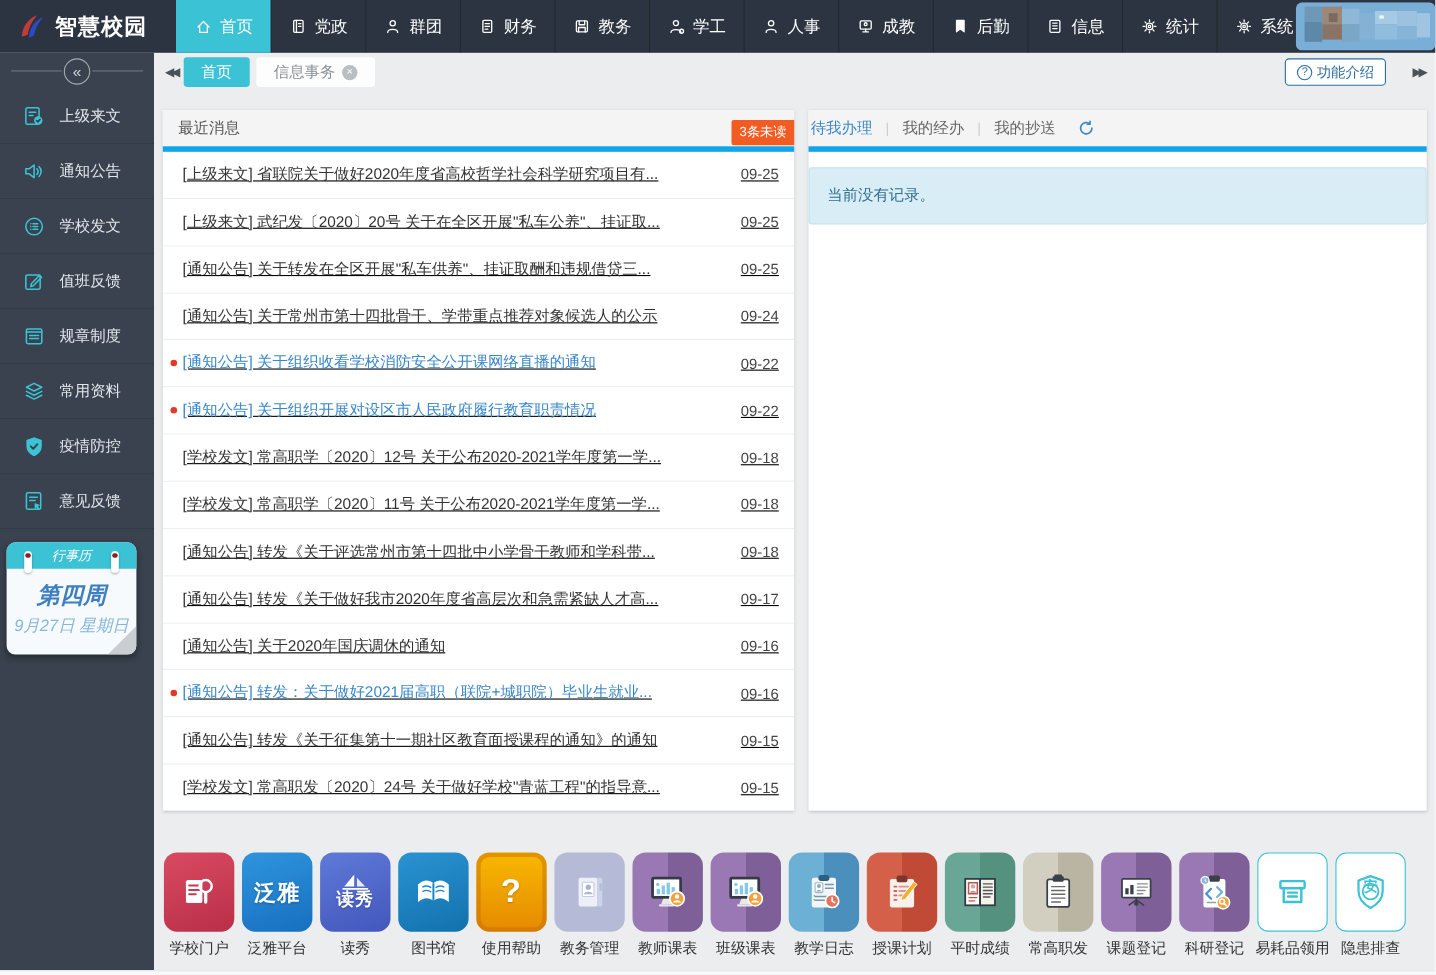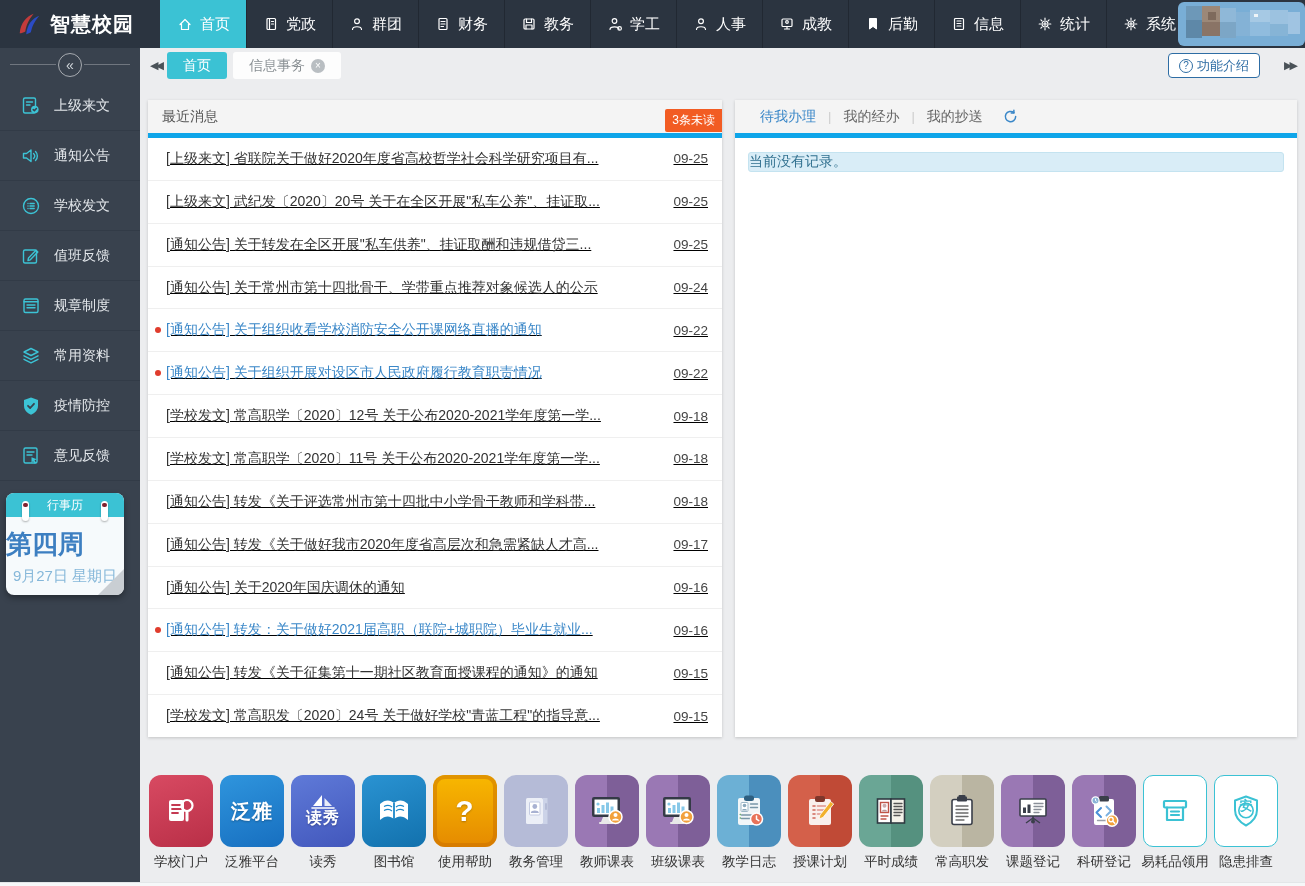"待我办理" .task-tabs { padding-left: 25px -> 2px }
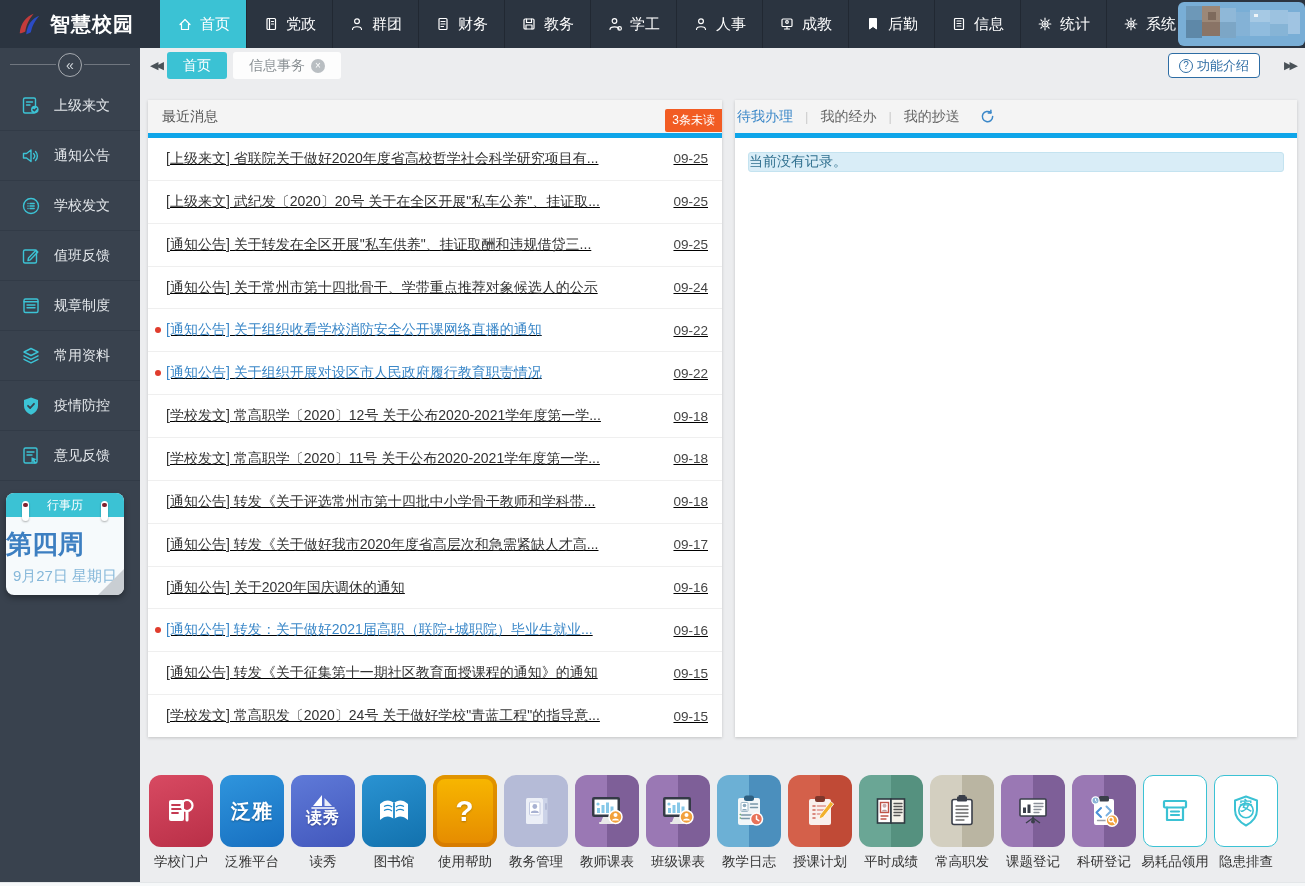"当前没有记录。" .alert { margin: 14px 13px -> 14px 0; padding: none -> 16px }
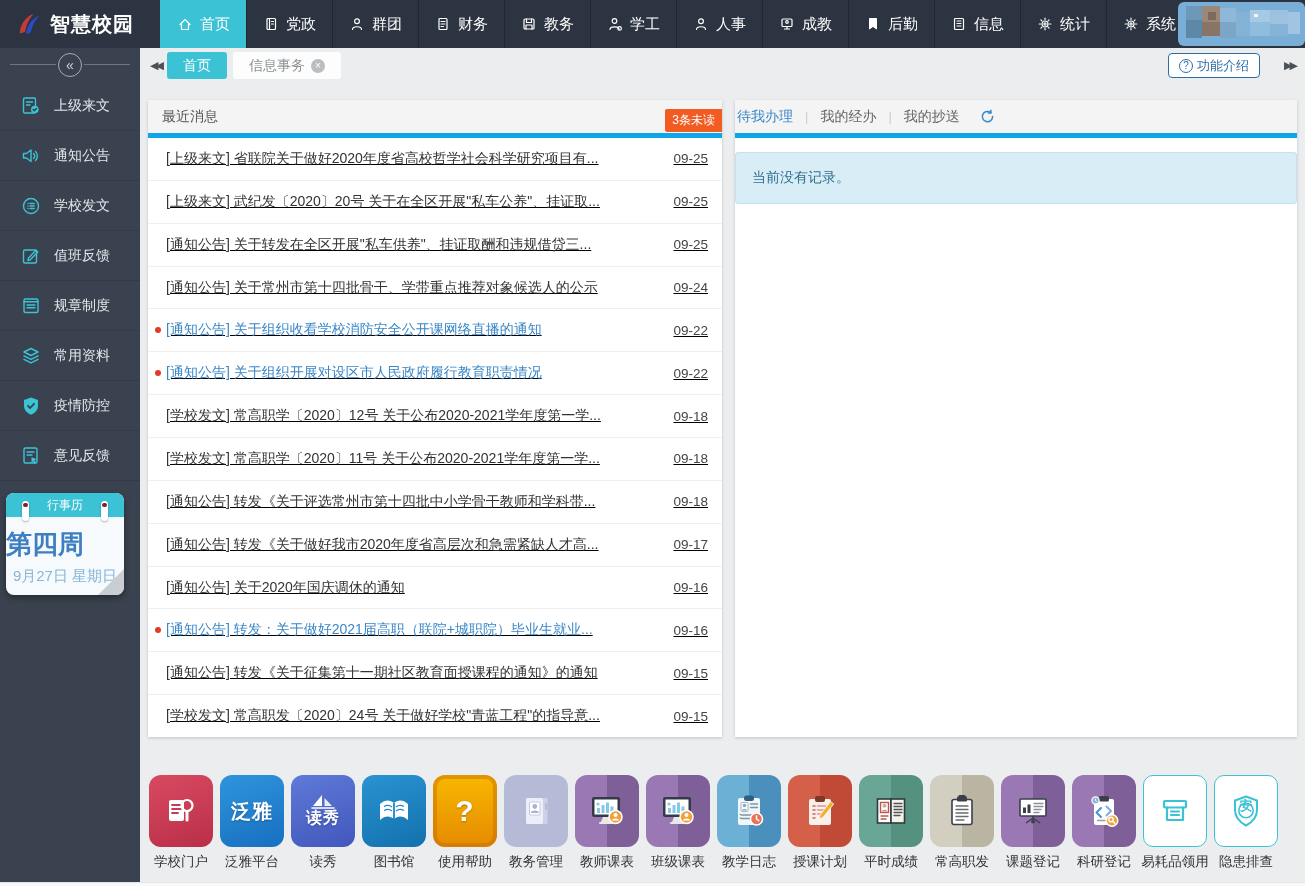"行事历" .calendar { font-style: none -> italic }
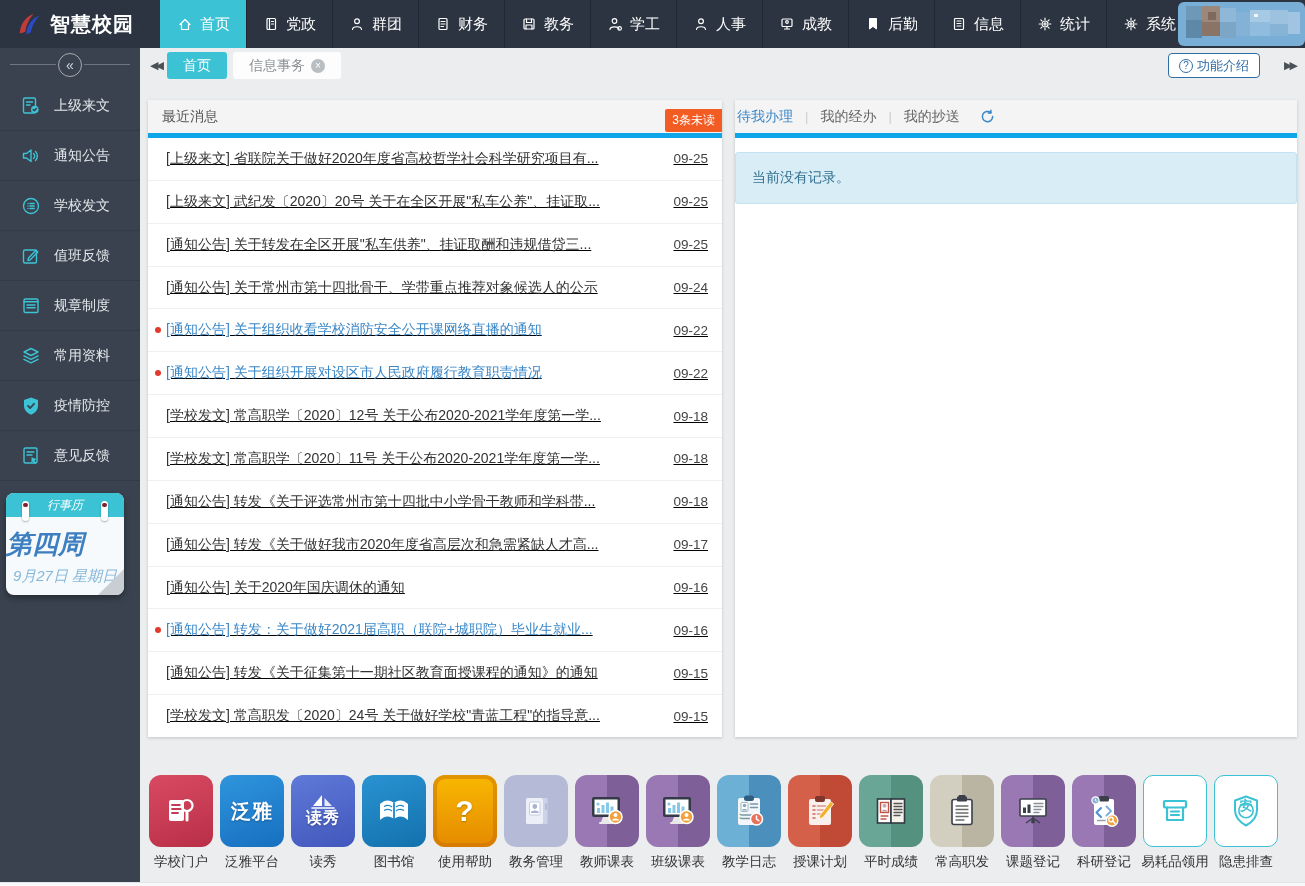"第四周" .cal-week { font-size: 26px -> 21px; text-align: left -> center }
